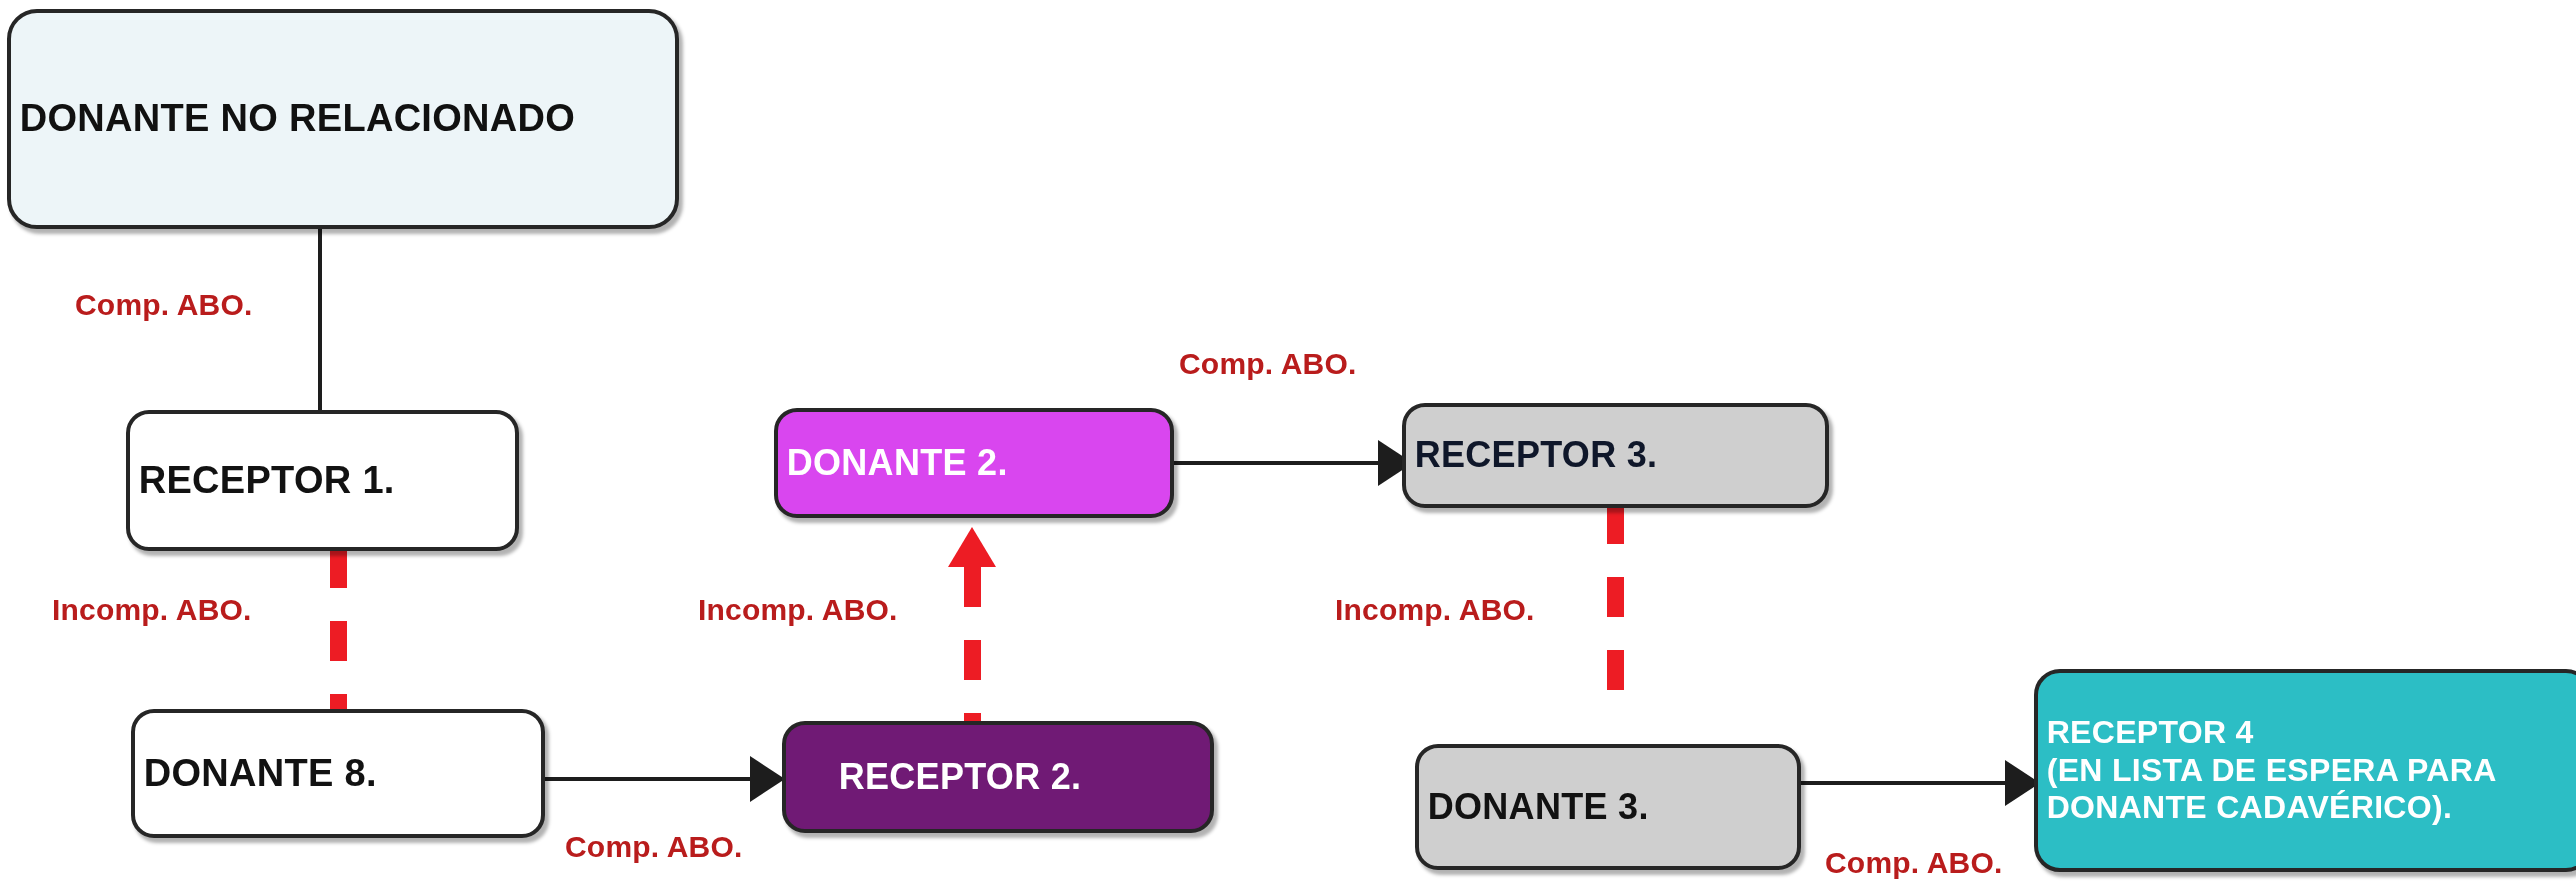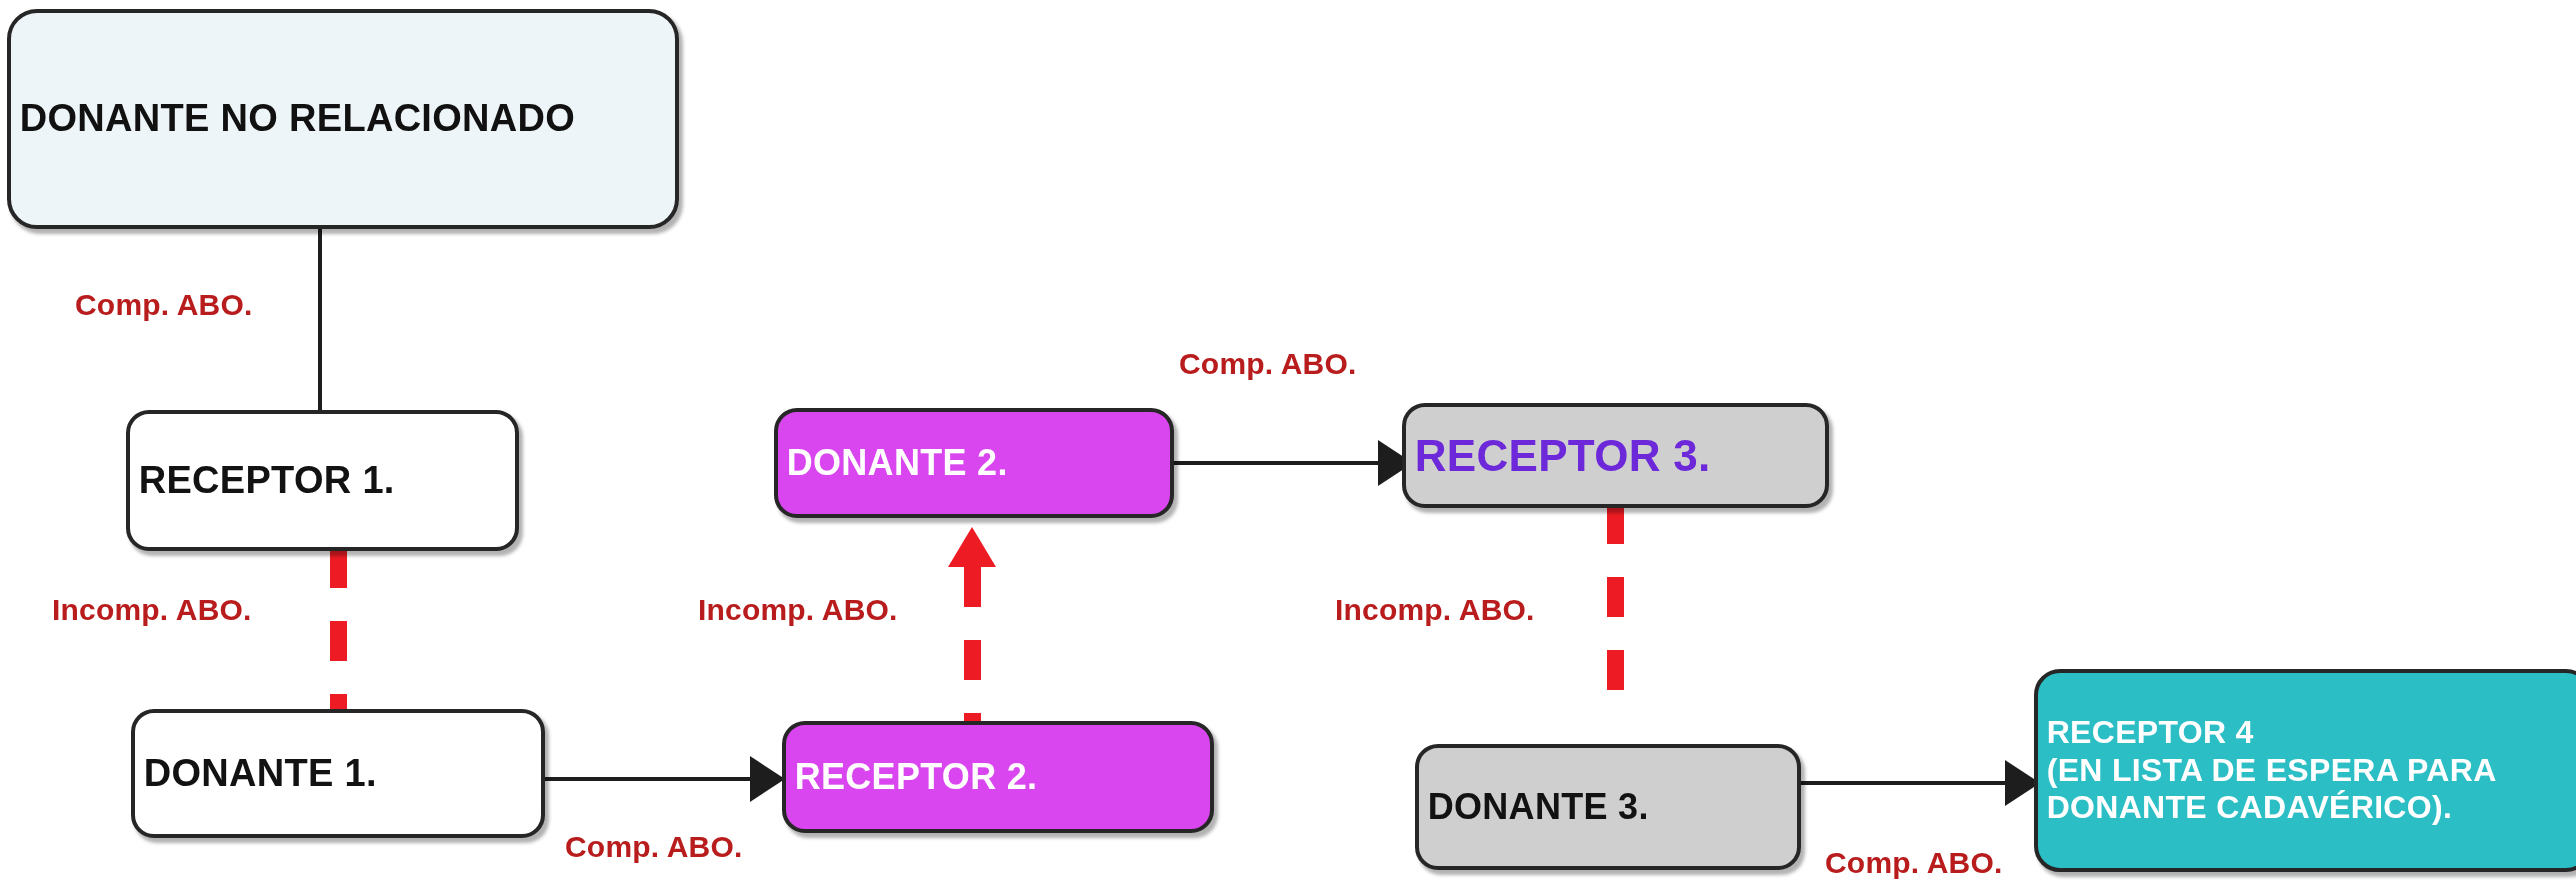"RECEPTOR 3." .node-rec3 { color: #6d28d9 -> #0f172a; font-size: 44px -> 36px }
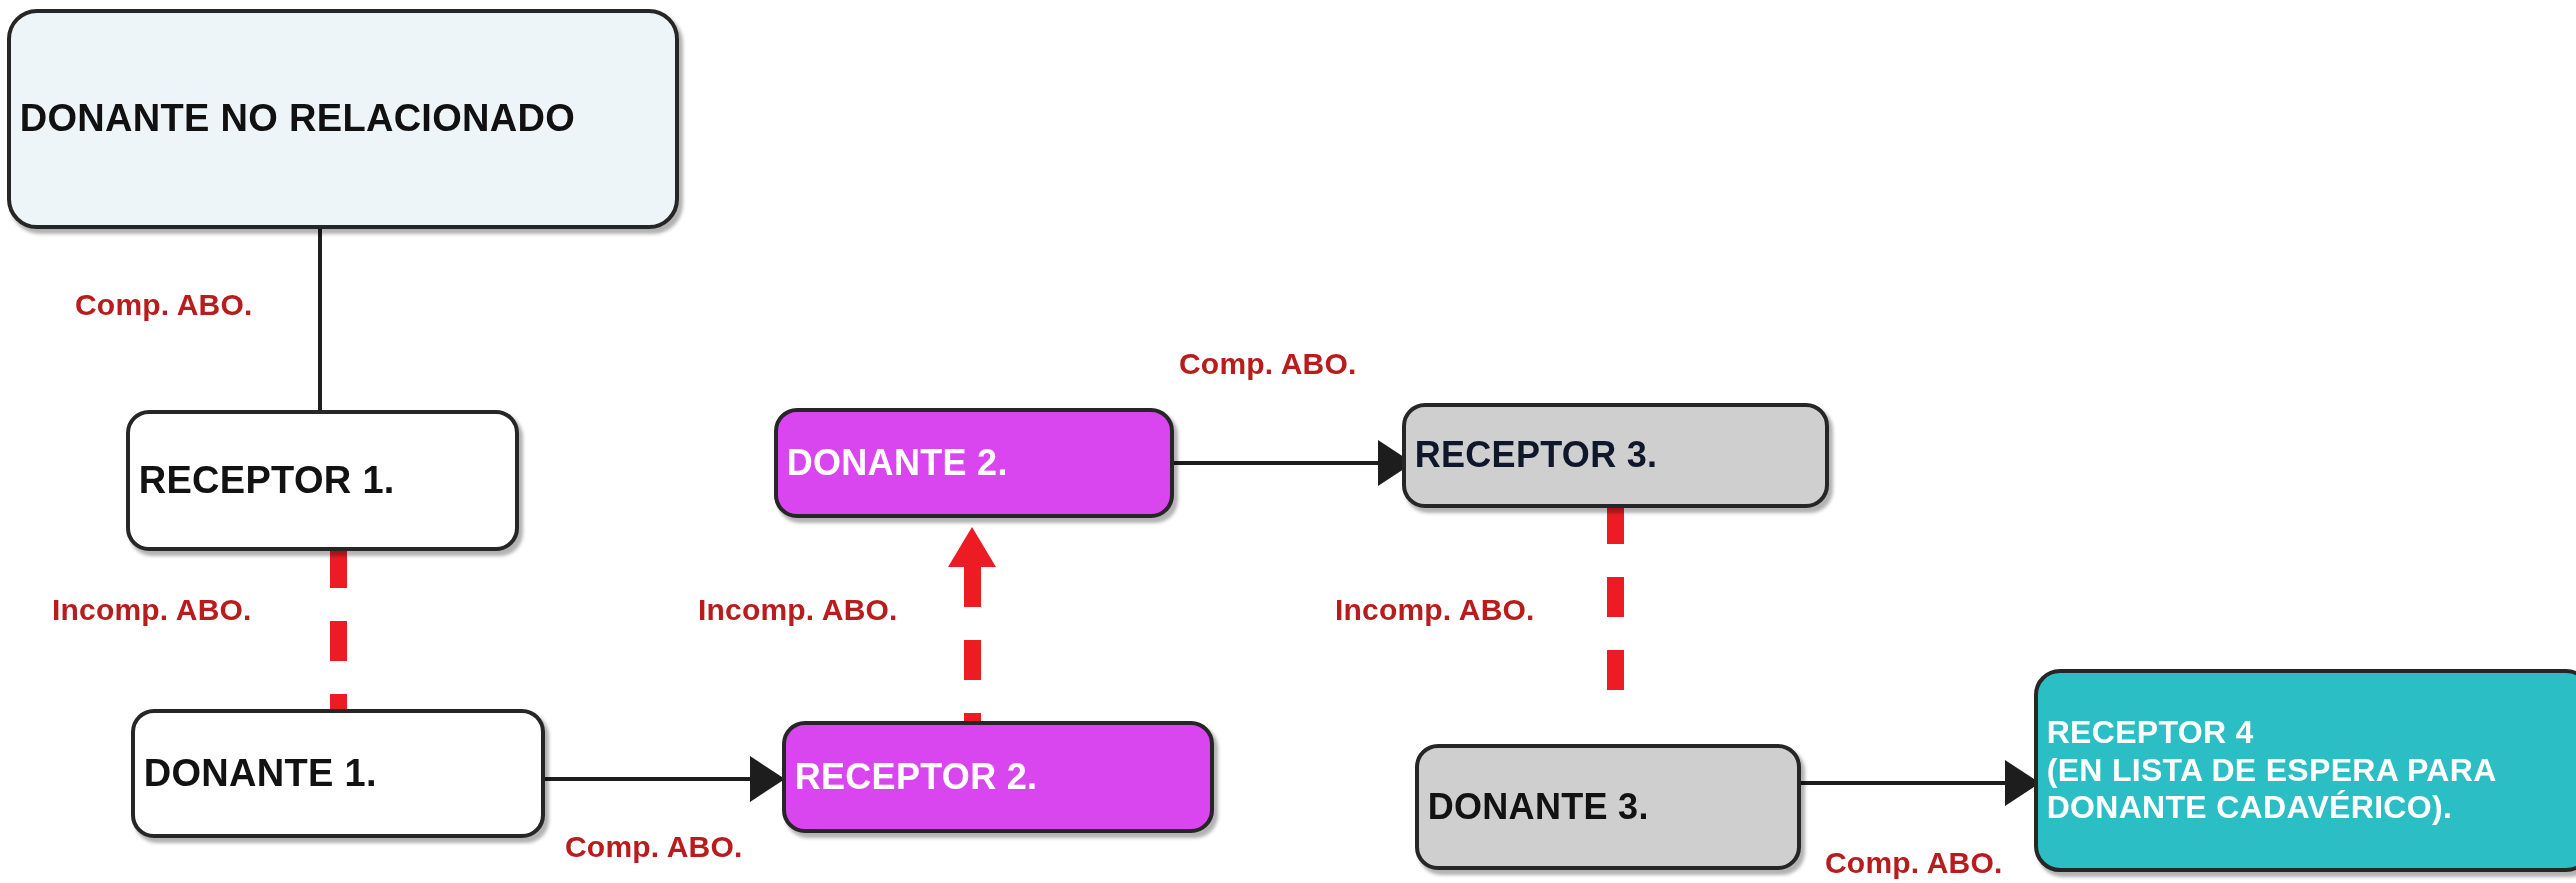"DONANTE 1." span.txt { text: 1 -> 8 }
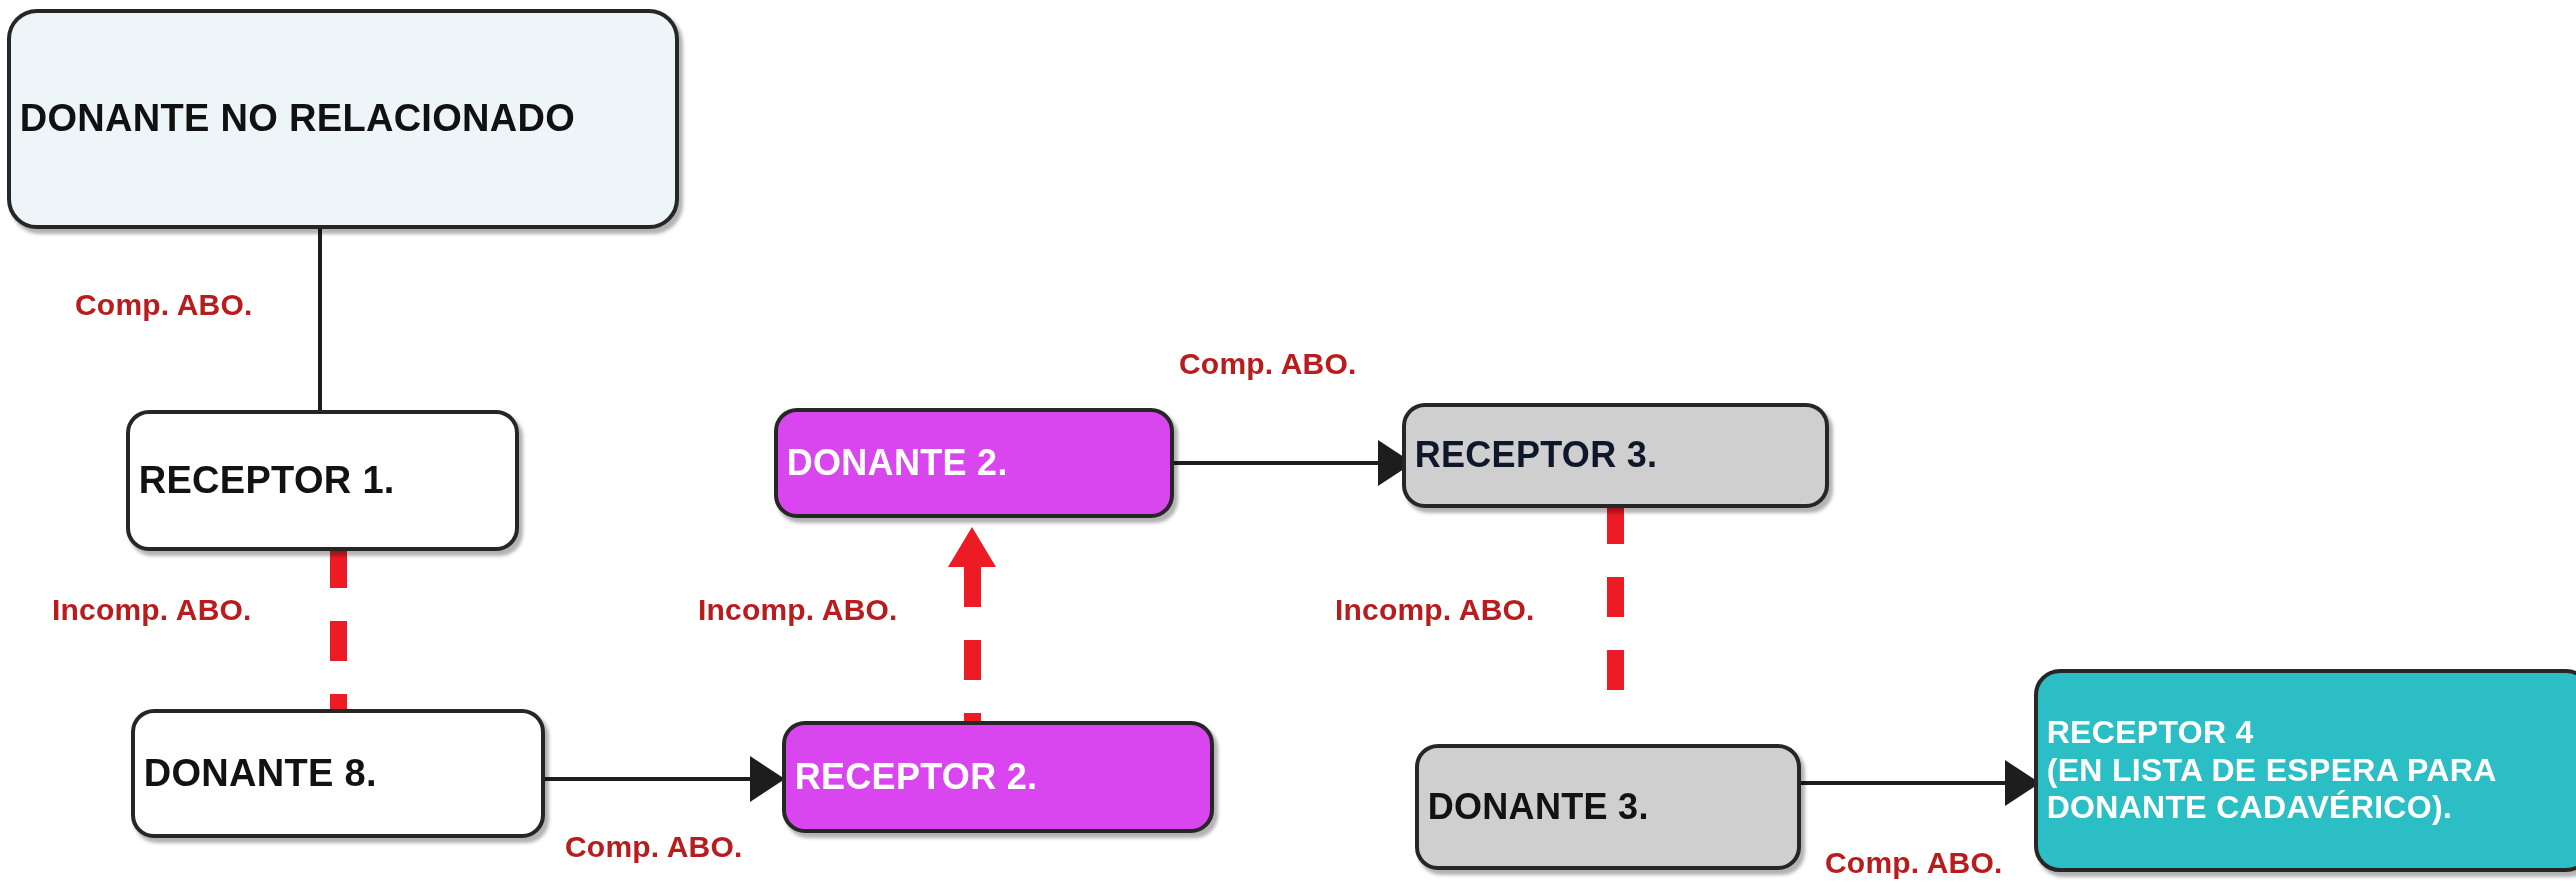"RECEPTOR 2." .node-rec2 { background: #d946ef -> #701a75; padding-left: none -> 44px }
